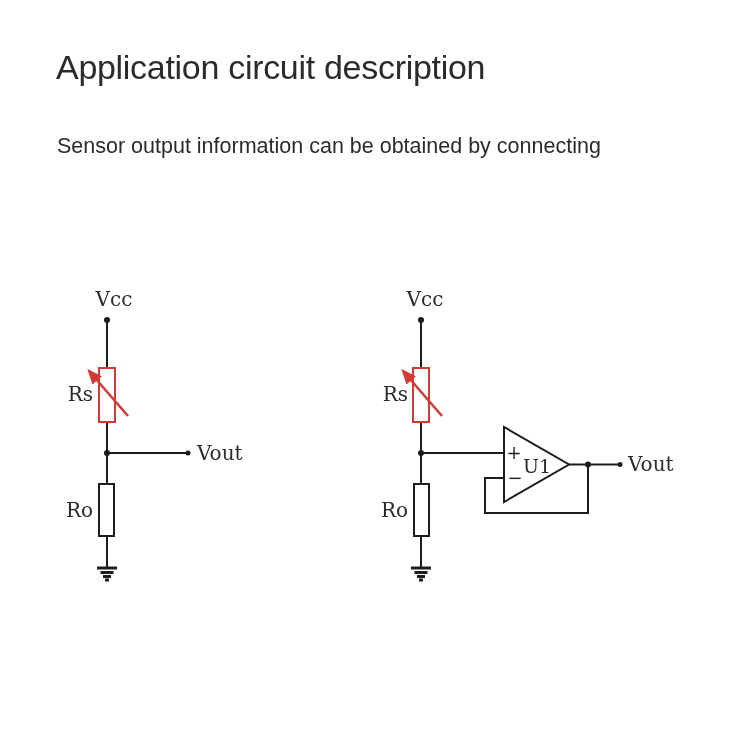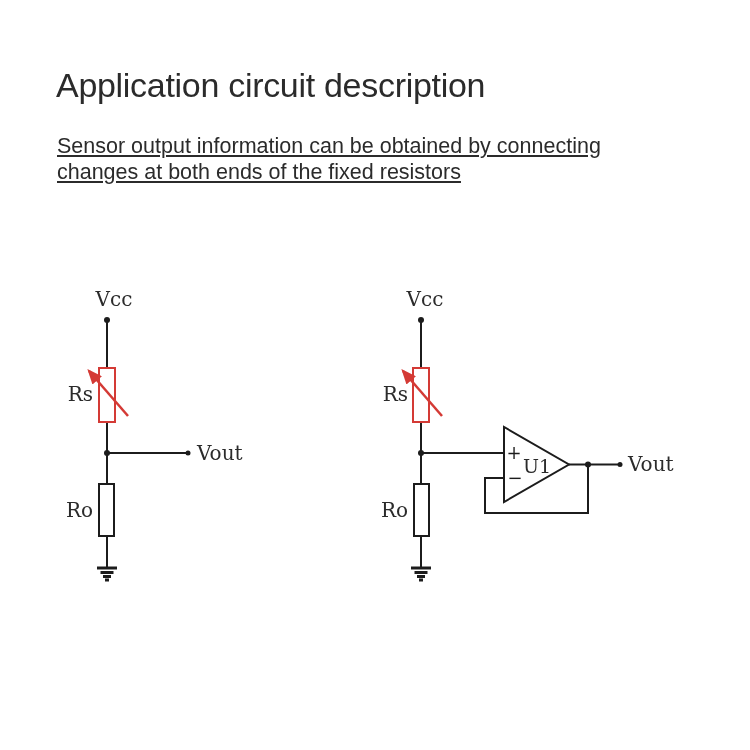"Application circuit description" .page-title { top: 66px -> 48px }
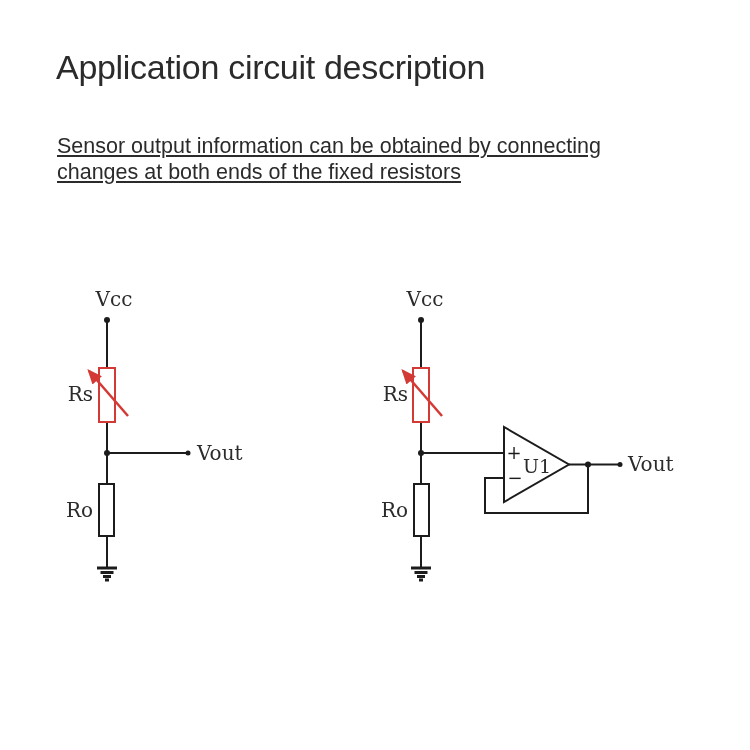"Sensor output information can be" .desc div { text-decoration: underline -> none }
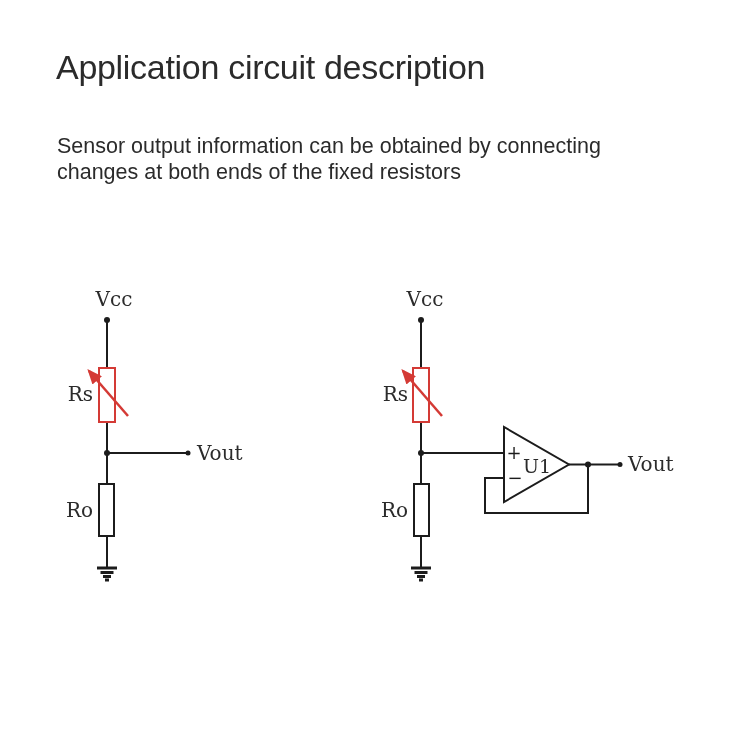"changes at both ends of" div { html: <div>changes at both ends of the fixed resistors</div> -> none }
